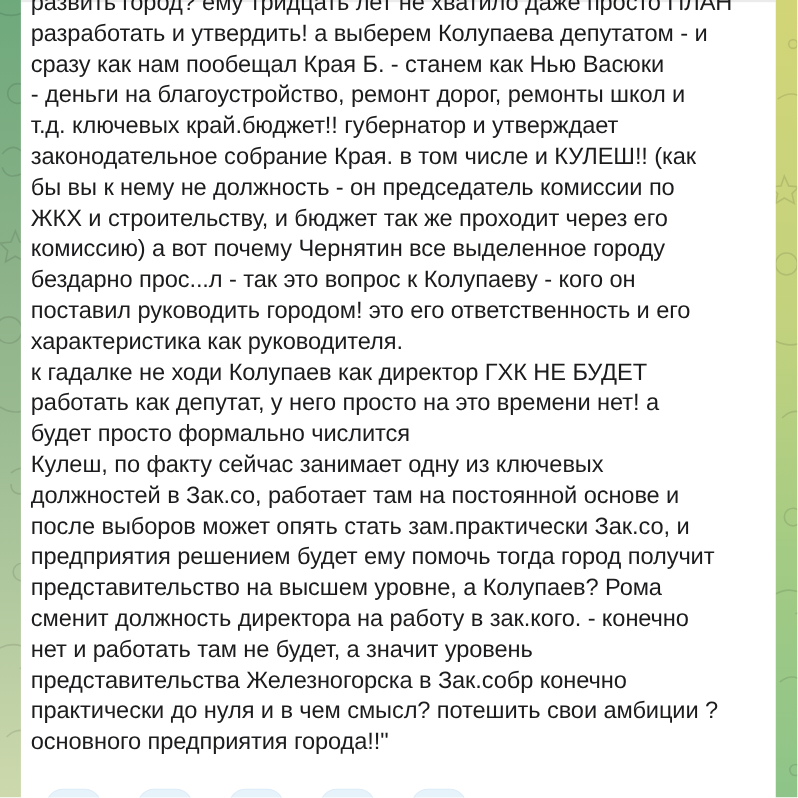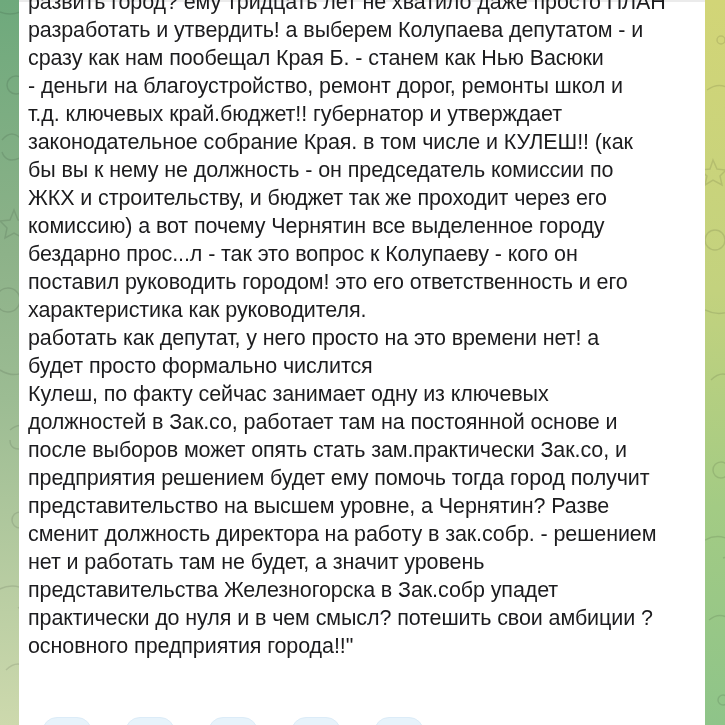"к гадалке не ходи Колупаев" div.msg-line { html: none -> <div>к гадалке не ходи Колупаев как директор ГХК НЕ БУДЕТ</div> }
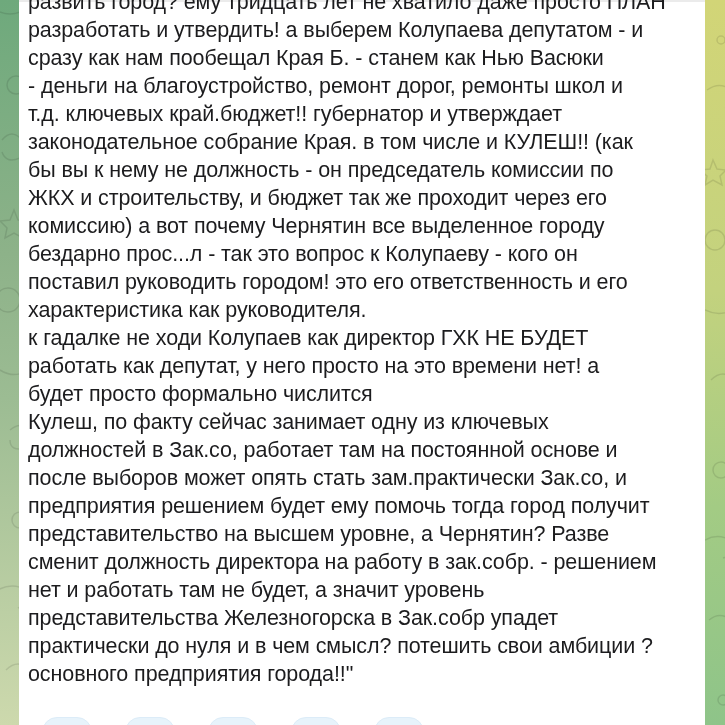"представительство на высшем уровне, а" div.msg-line { text: Чернятин? Разве -> Колупаев? Рома }
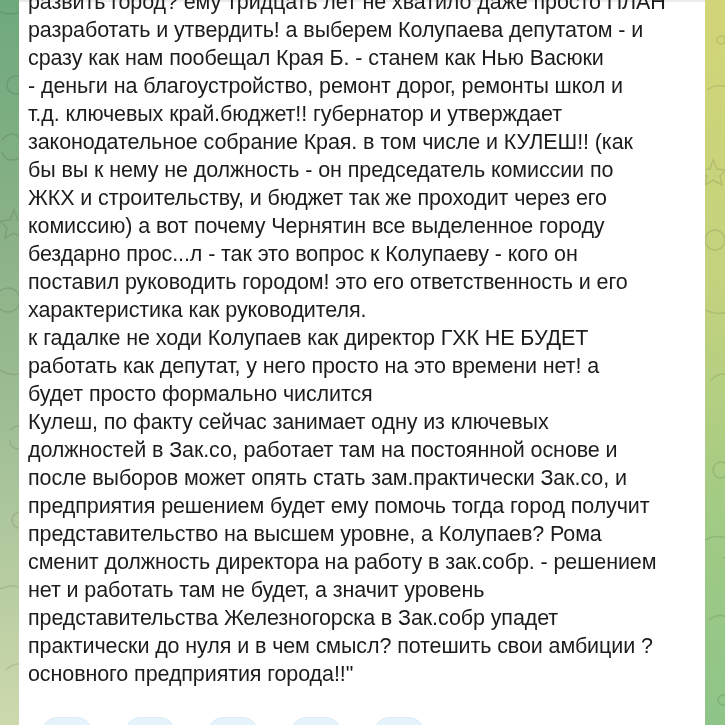"сменит должность директора на работу" div.msg-line { text: зак.собр. - решением -> зак.кого. - конечно }
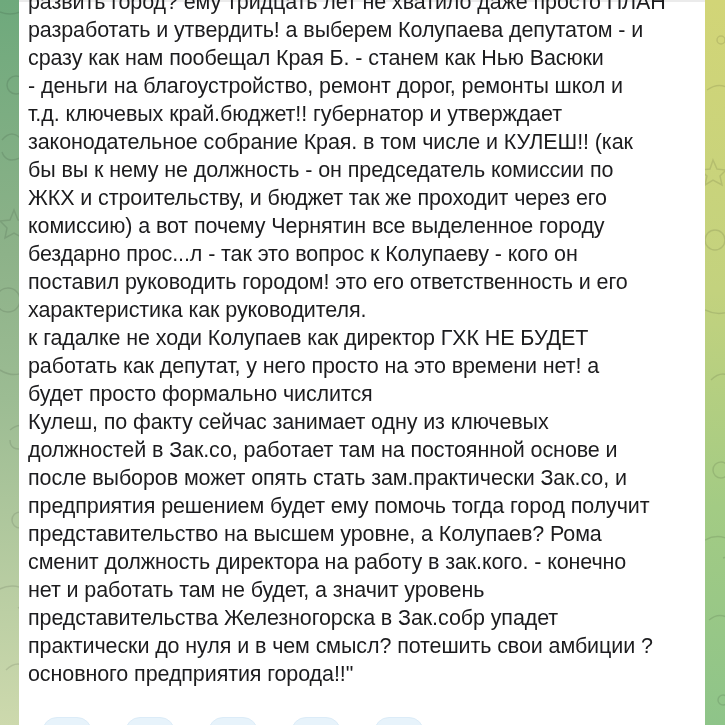"представительства Железногорска в" div.msg-line { text: упадет -> конечно }
